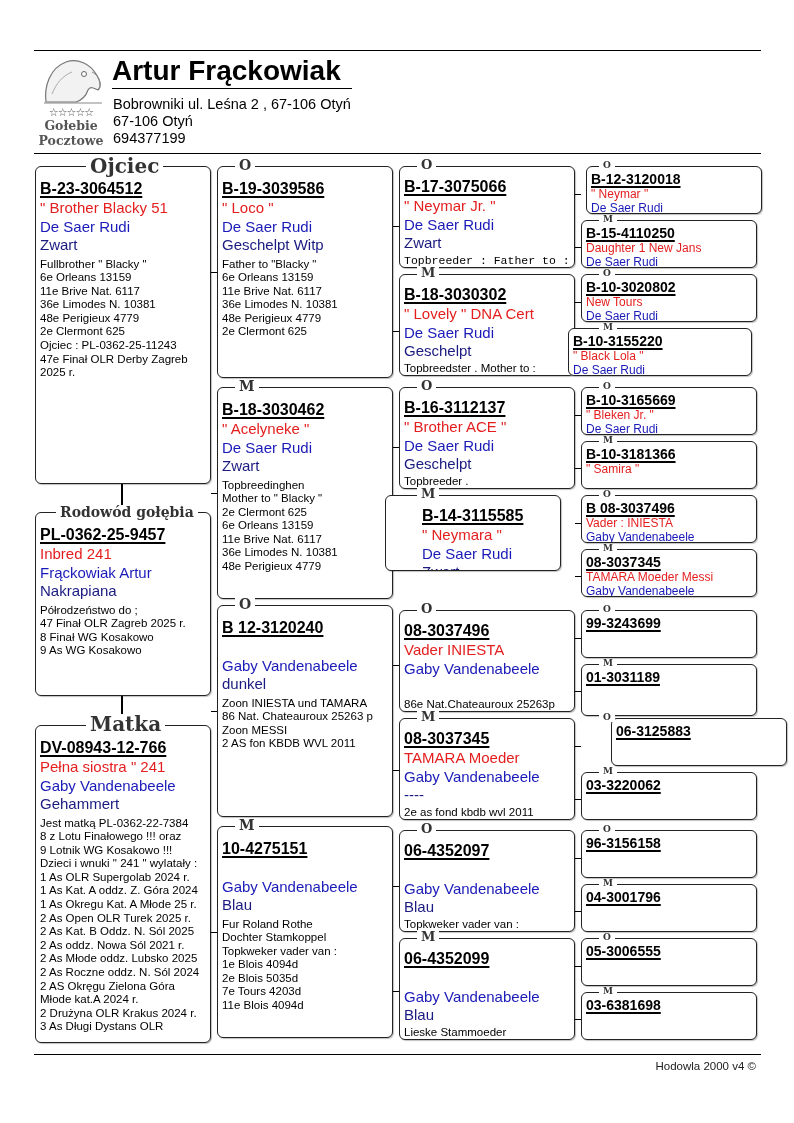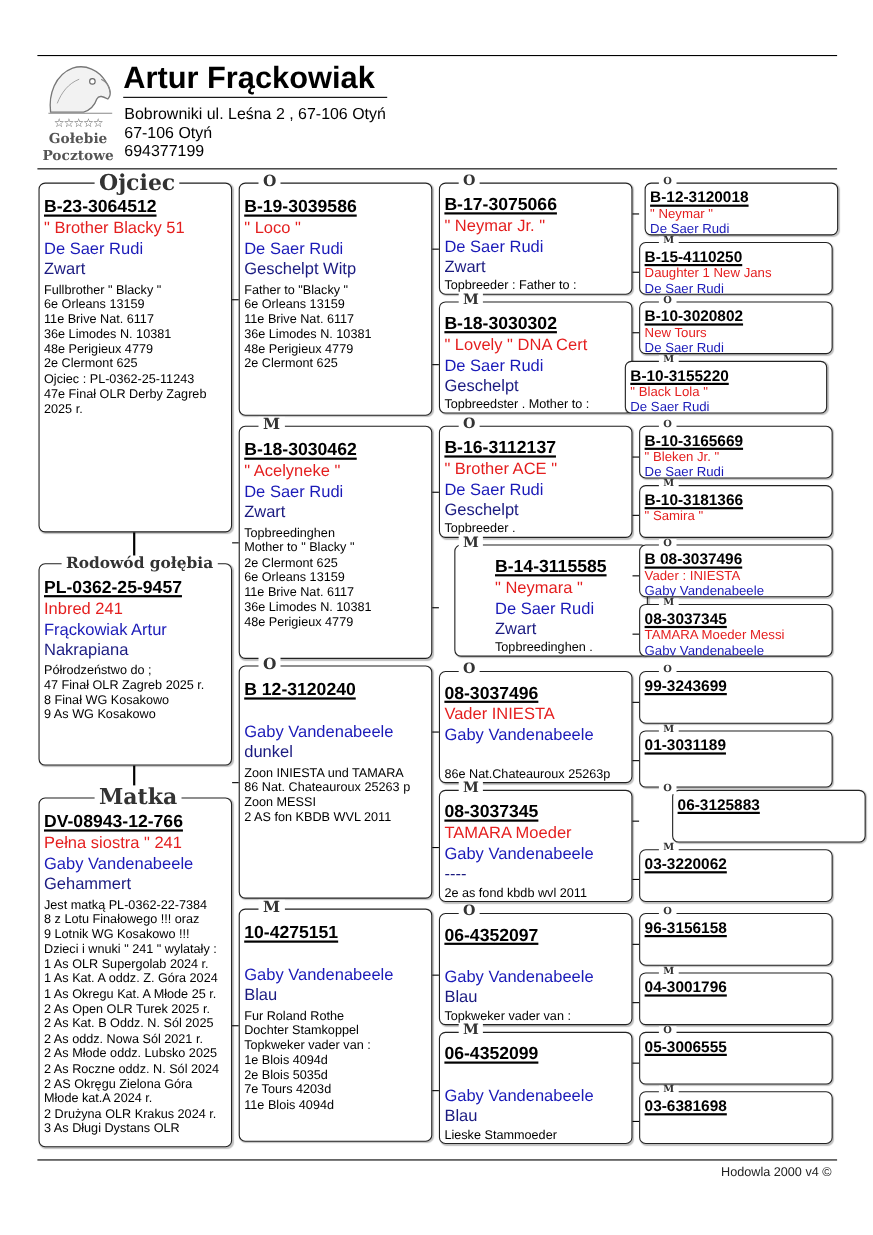"Topbreeder : Father to :" div.notes { font-family: none -> Liberation Mono, monospace }
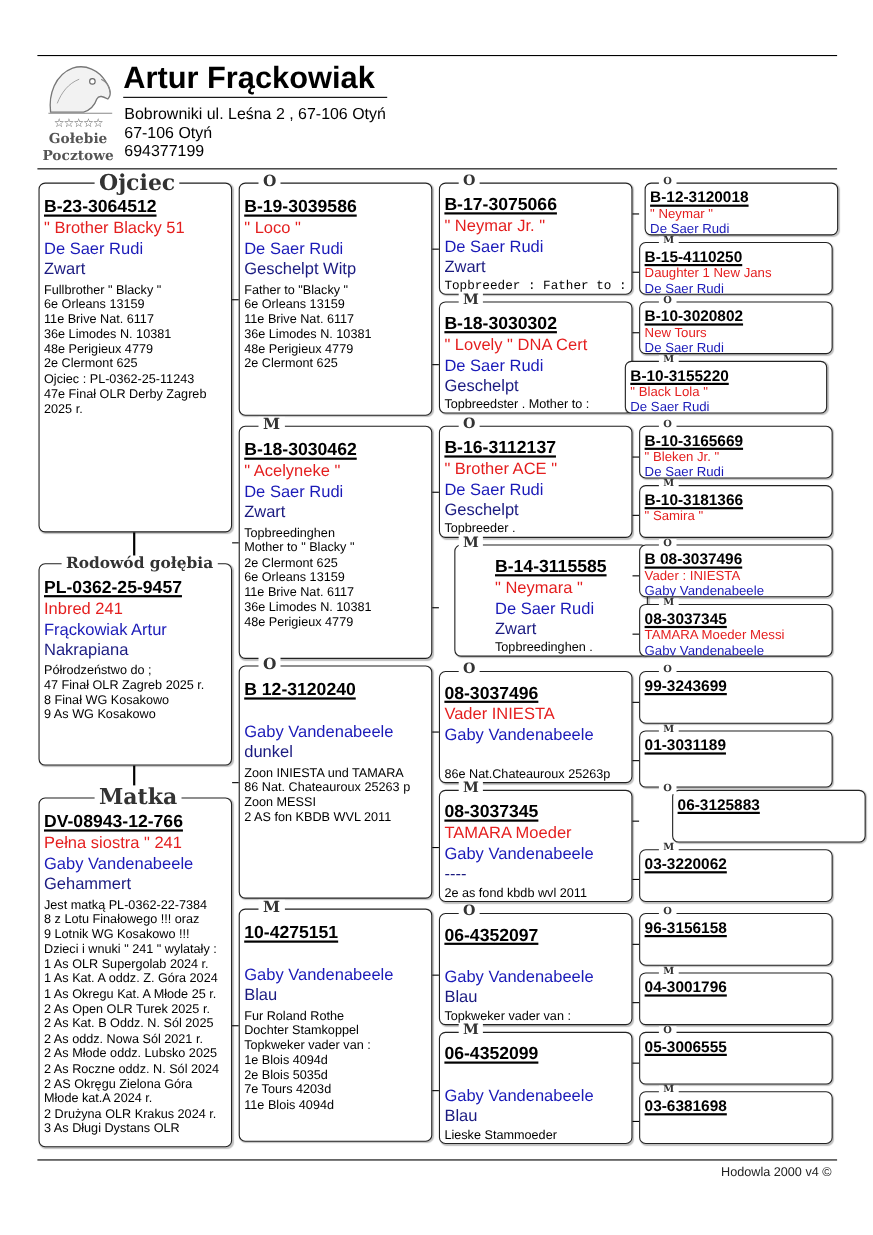"B-14-3115585" div.card { height: 102px -> 76px; left: 413px -> 385px }
